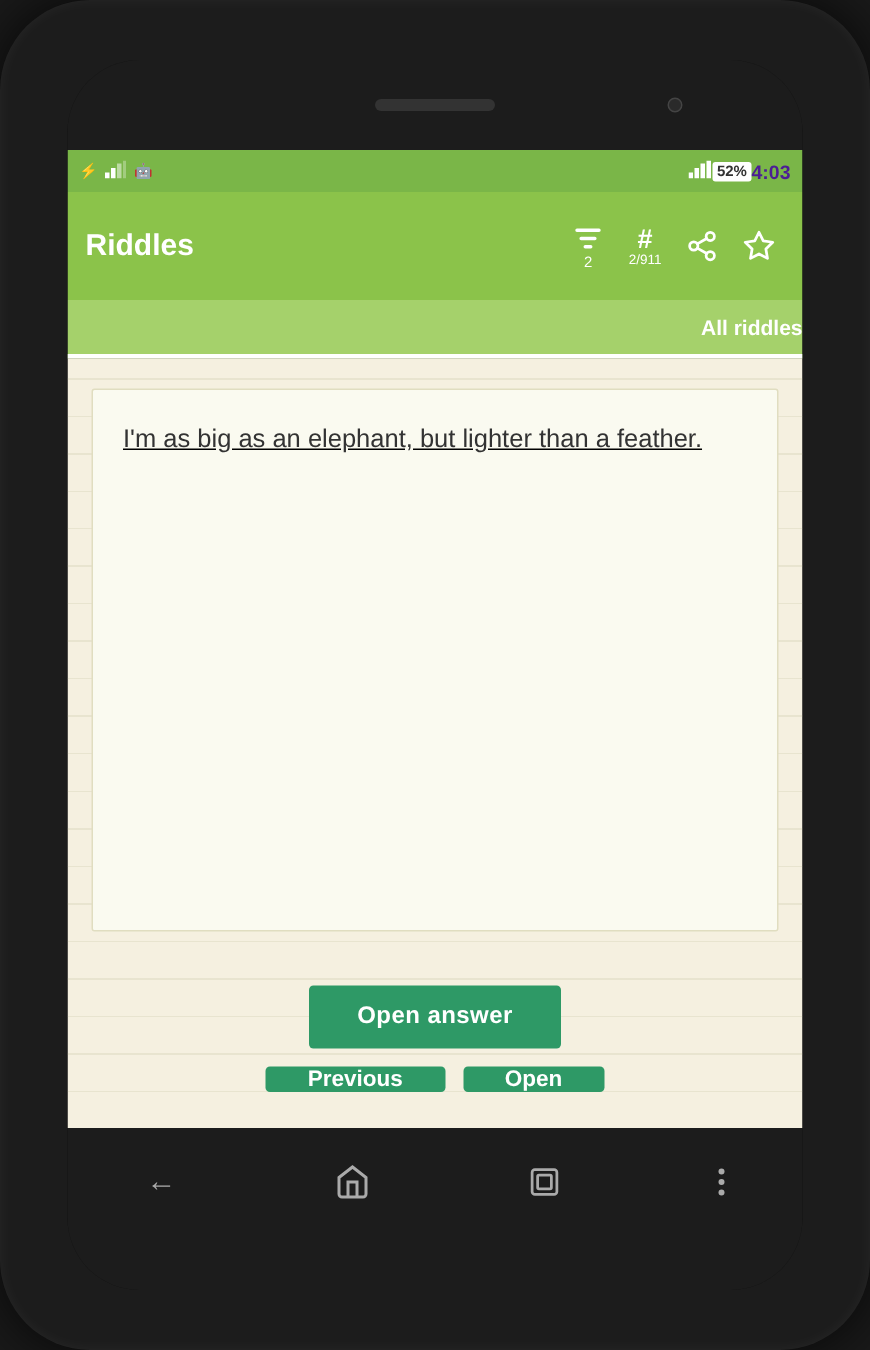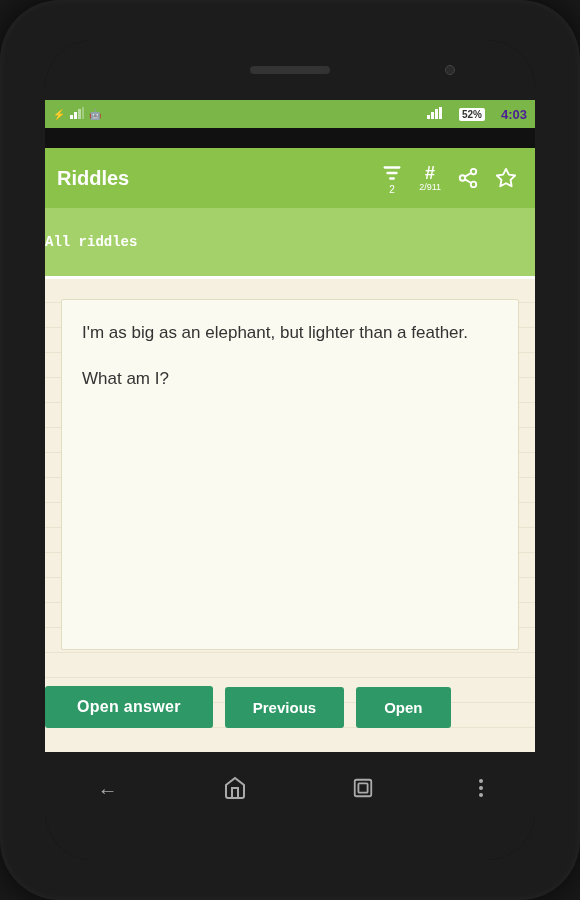"52%" .status-right { gap: 16px -> 0 }
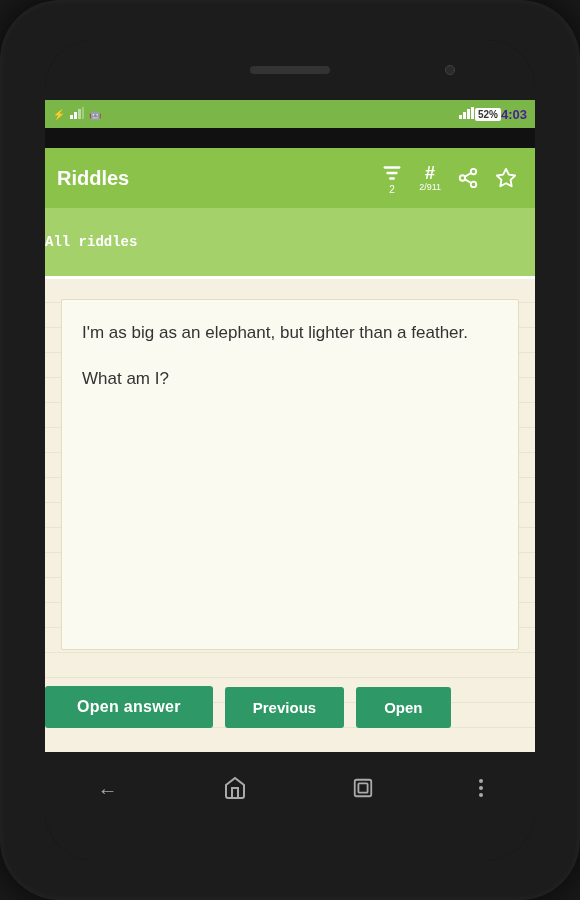"Riddles" .app-bar { height: 60px -> 72px; margin-top: 20px -> none }
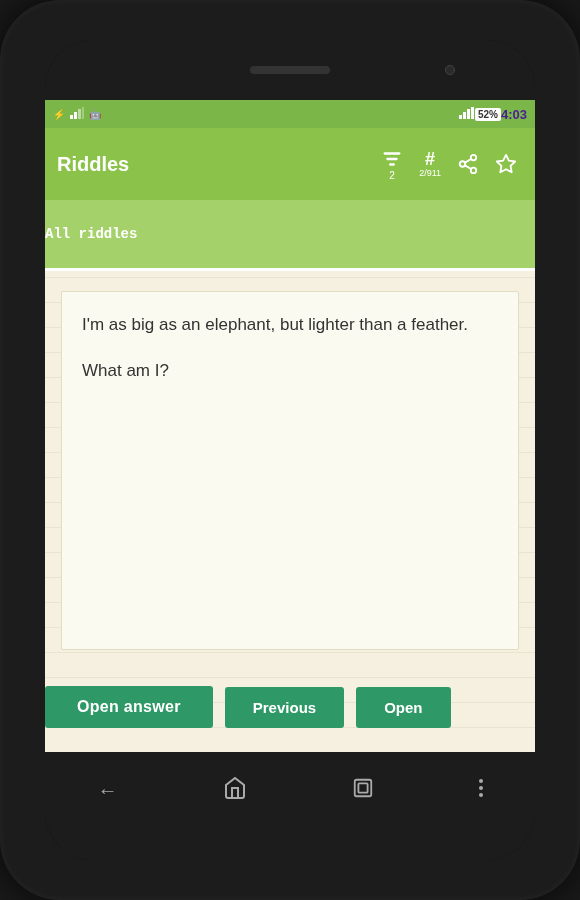"All riddles" .tab { font-family: Liberation Mono, monospace -> none; padding: 26px 0 -> 10px 0; text-align: left -> right }
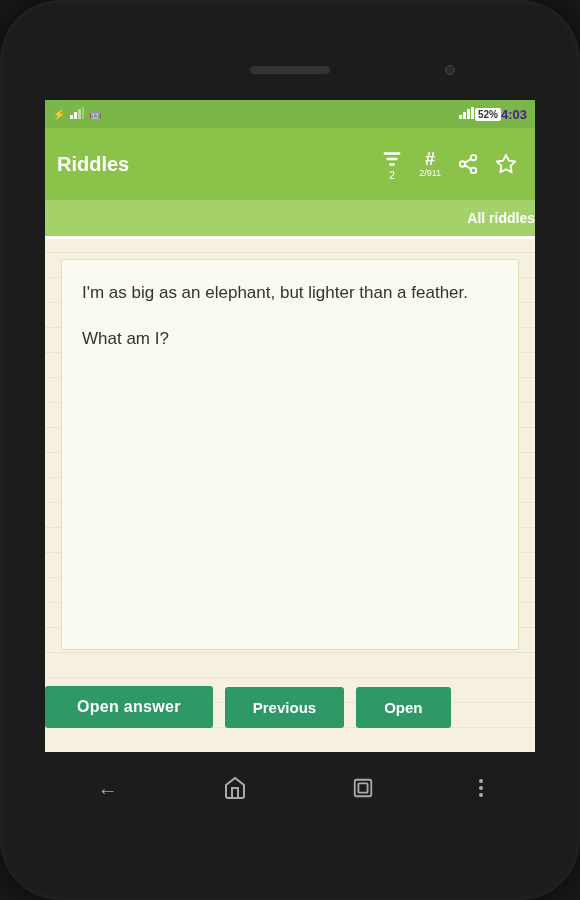"I'm as big as an" .riddle-card { text-decoration: none -> underline }
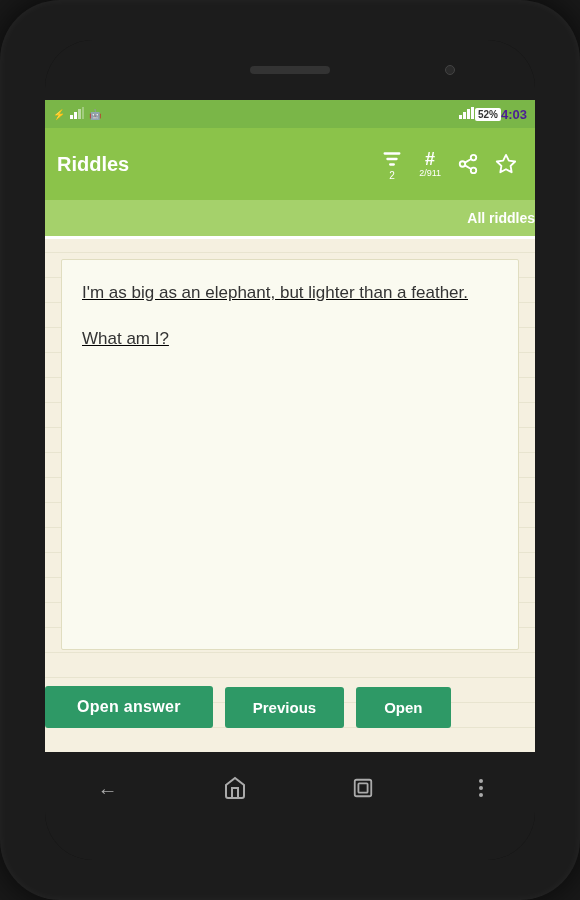"What am I?" p.riddle-question { html: <p>What am I?</p> -> none }
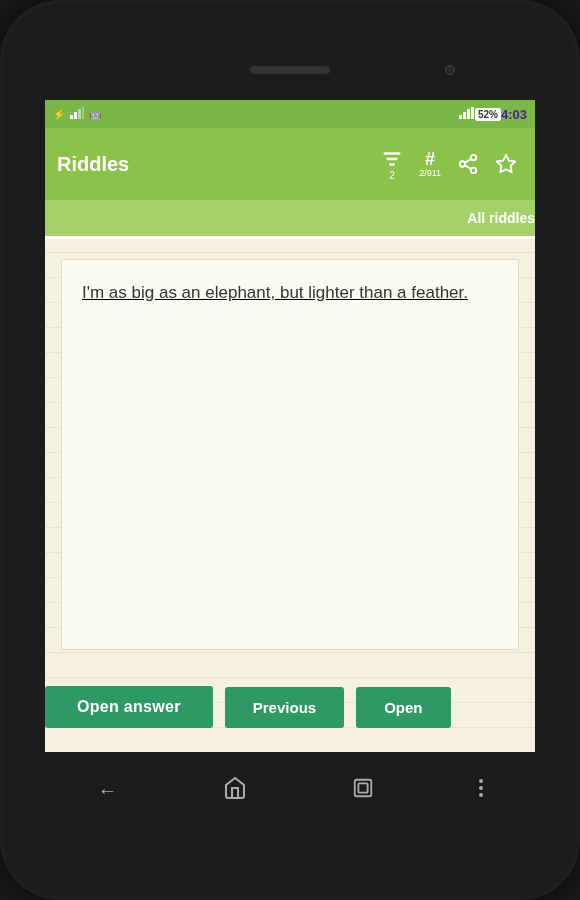"Open answer" .buttons-area { flex-direction: row -> column }
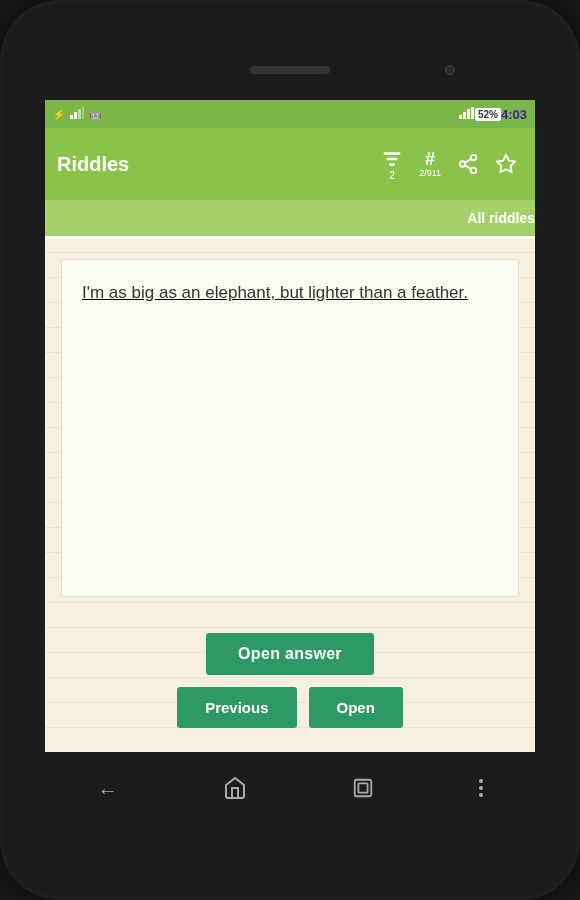"Previous" .btn-nav { padding: 12px 28px -> 0 28px }
